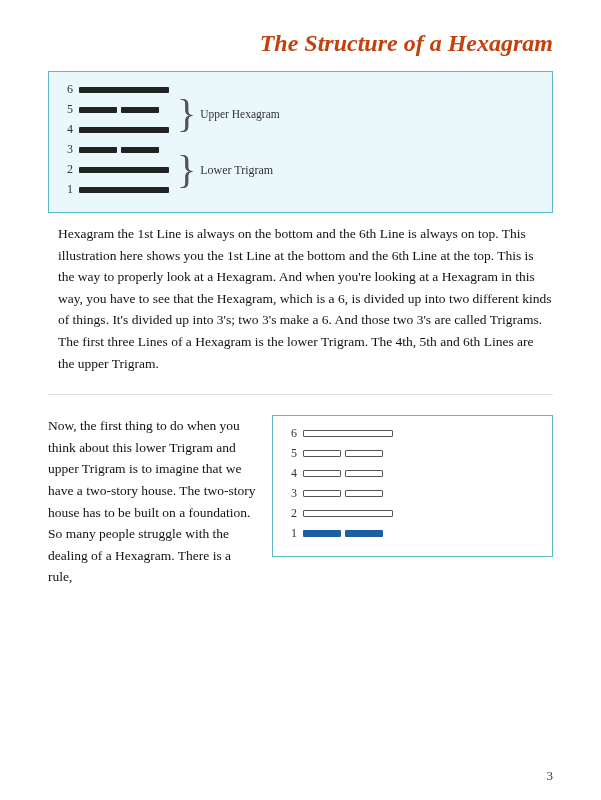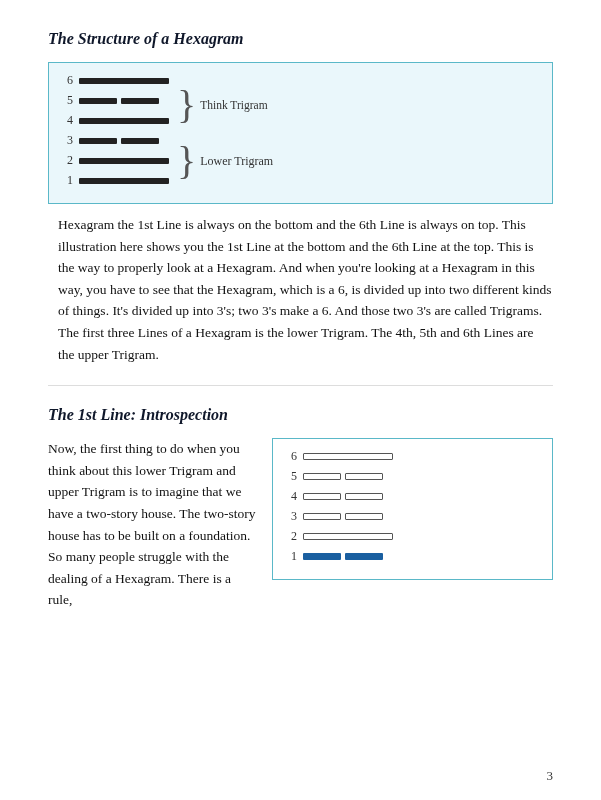"The Structure of a Hexagram" .section-title { color: #0f172a -> #c2410c; font-size: 16px -> 24px; text-align: left -> right }
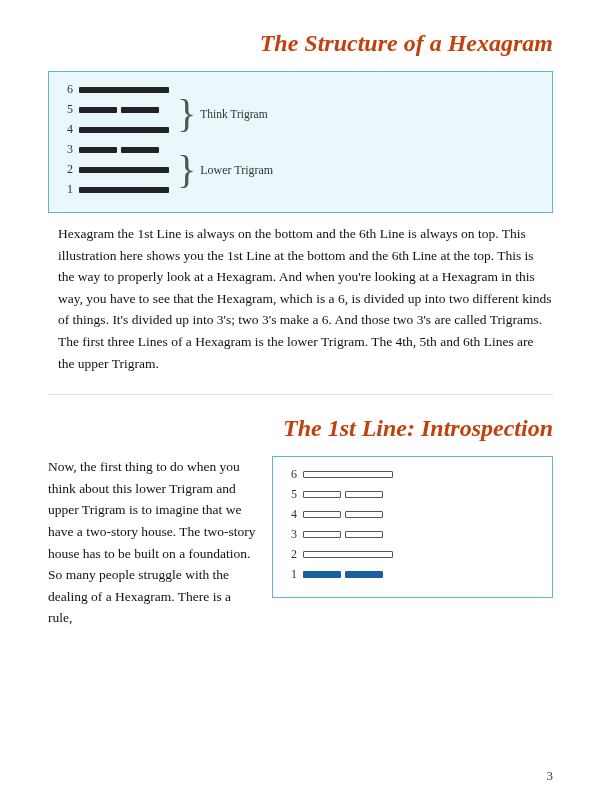"Think Trigram" span { text: Think Trigram -> Upper Hexagram }
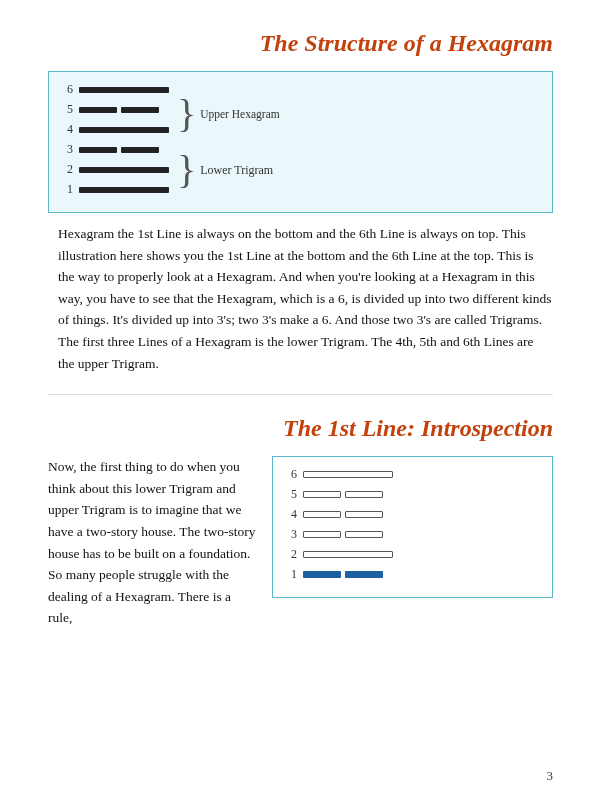"The 1st Line: Introspection" div.section-title { html: <div>The 1st Line: Introspection</div> -> none }
